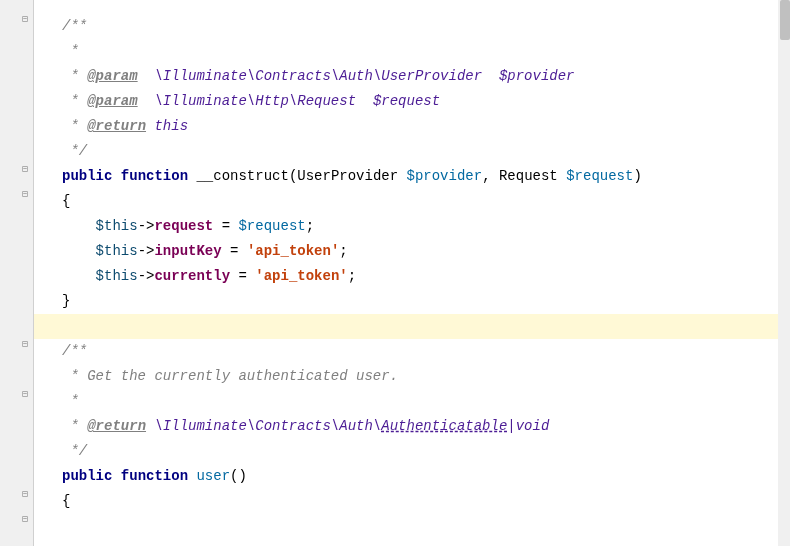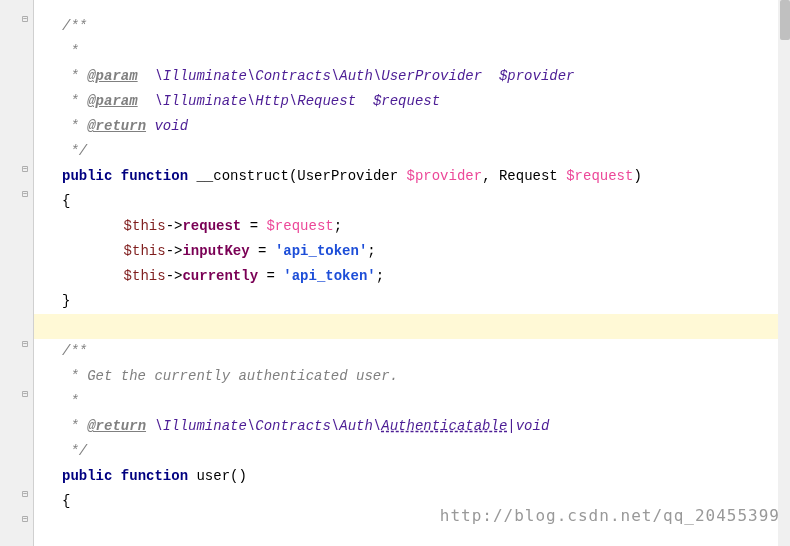"void" span.doc-type { text: void -> this }
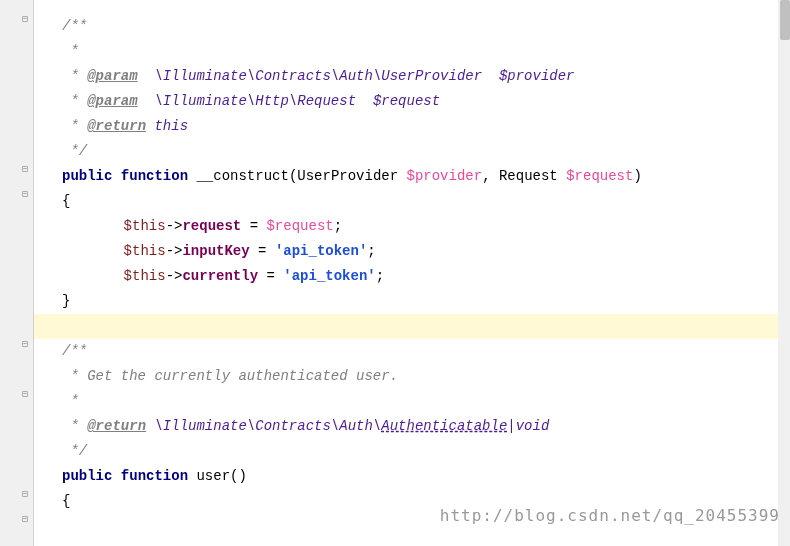"$provider" .var-param { color: #ec4899 -> #0369a1 }
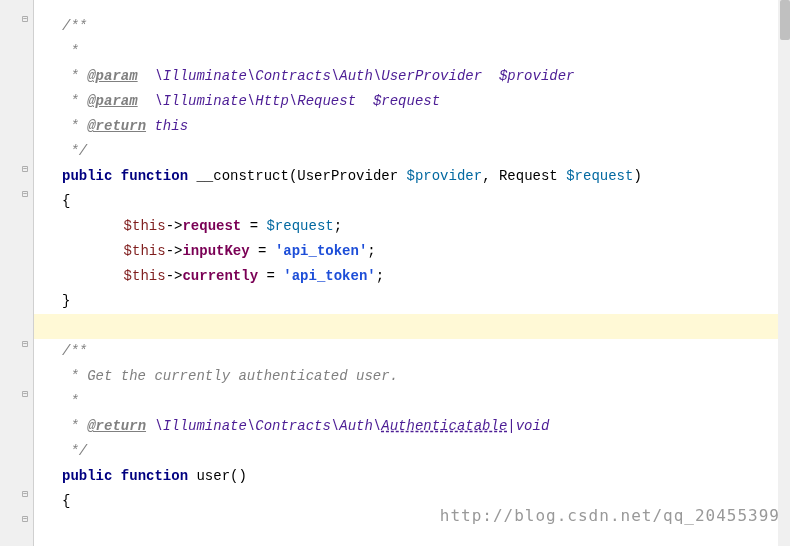"$this" .this-var { color: #7f1d1d -> #0c4a6e; margin-left: 28px -> none }
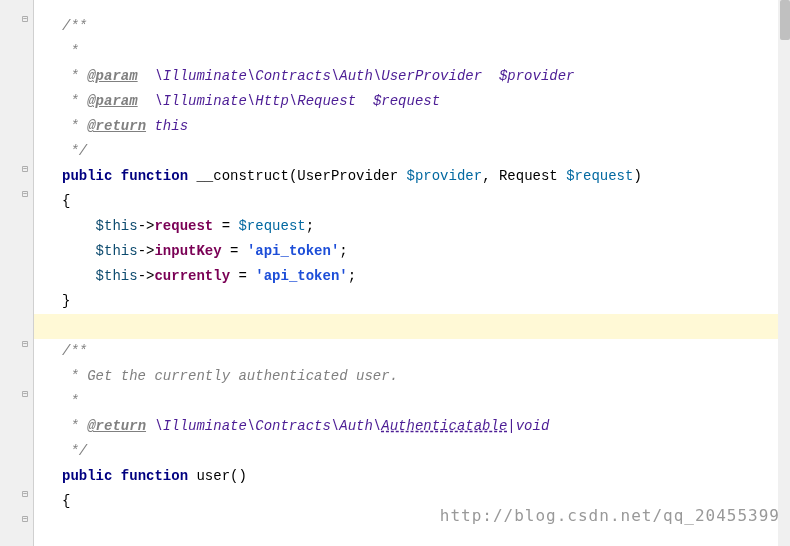"'api_token'" .string { color: #1d4ed8 -> #c2410c }
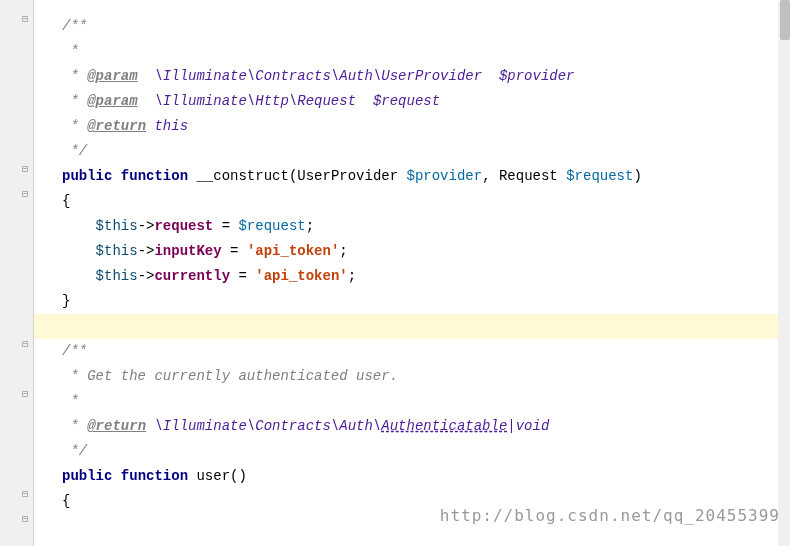"user" .func-name { color: #000000 -> #0369a1 }
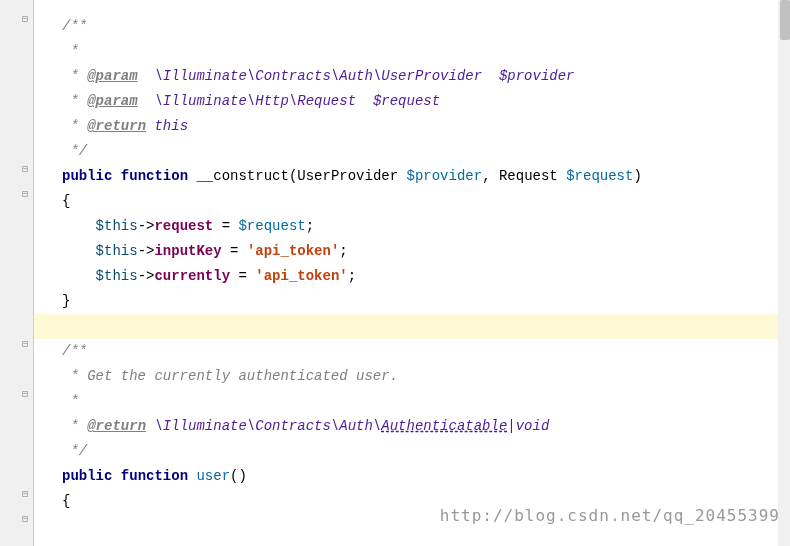"http://blog.csdn.net/qq_20455399" div.watermark { html: <div>http://blog.csdn.net/qq_20455399</div> -> none }
